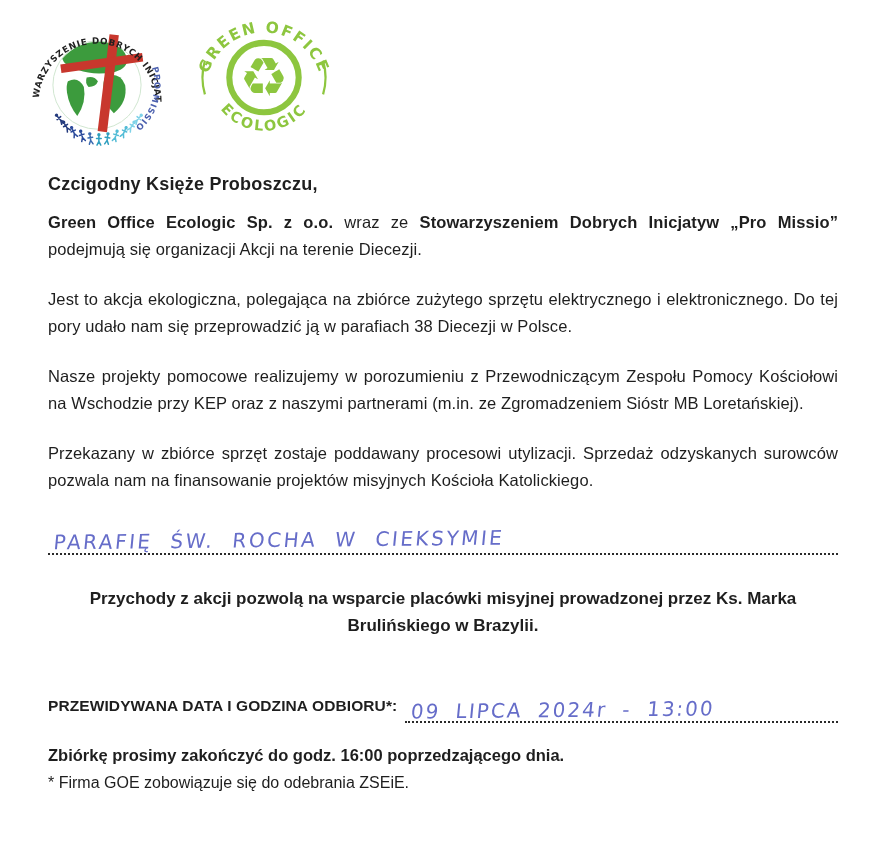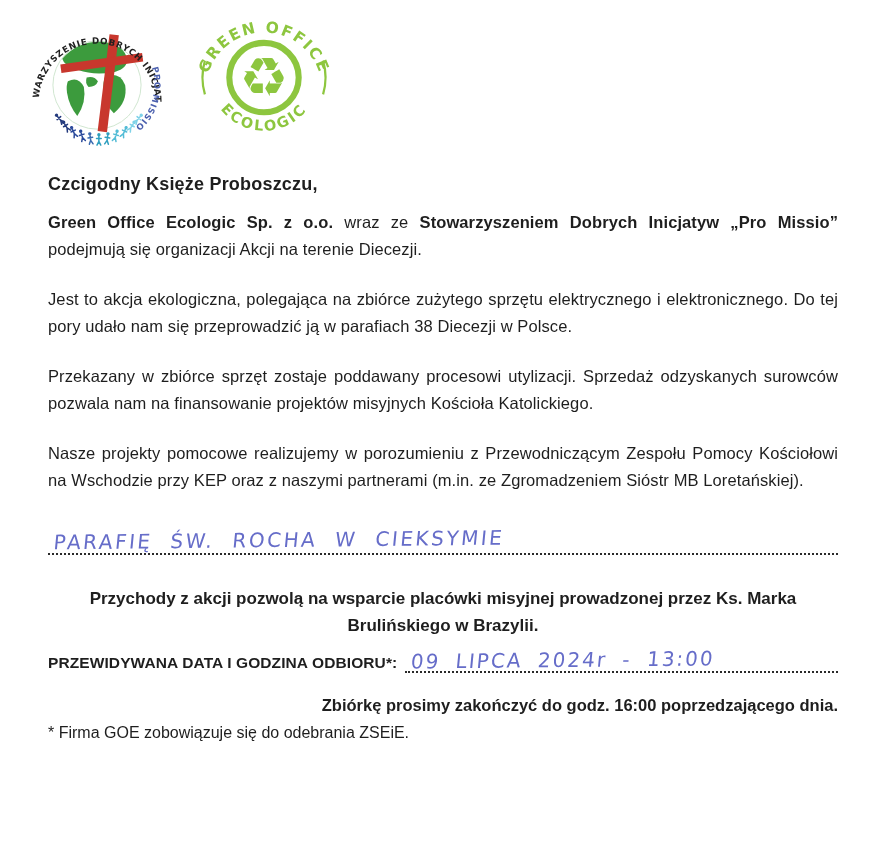"Przekazany w zbiórce sprzęt zostaje" p.body { order: before "Nasze projekty pomocowe realizujemy w" -> after "Nasze projekty pomocowe realizujemy w" }
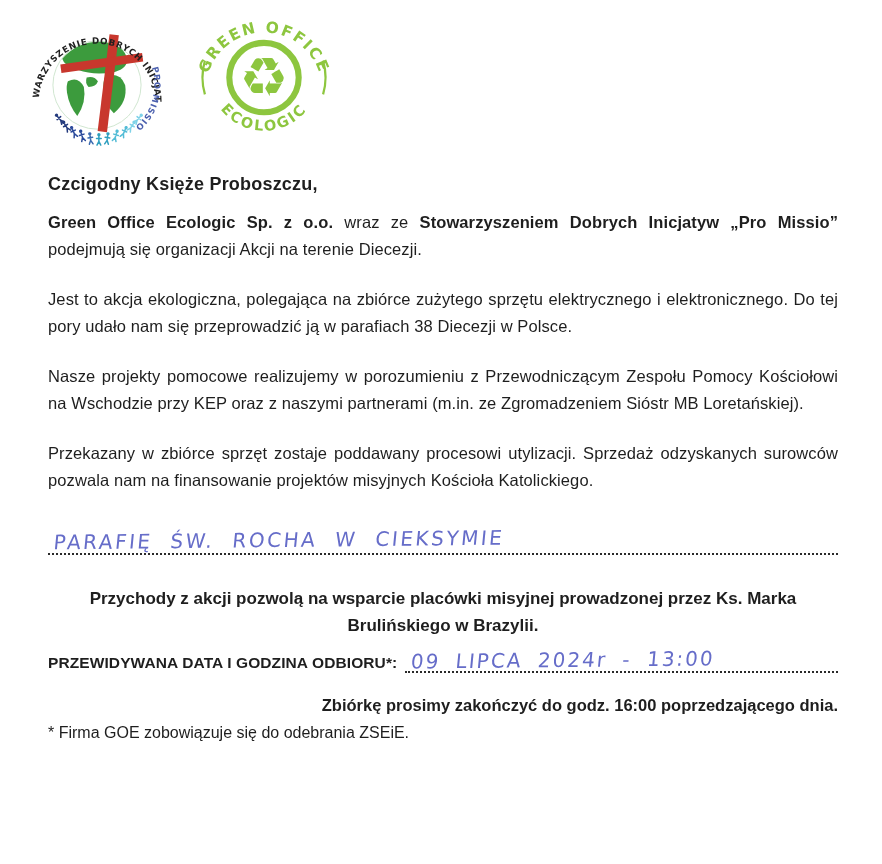"PRZEWIDYWANA DATA I GODZINA ODBIORU*:" .pickup-row { align-items: flex-end -> center; margin-top: none -> 50px }
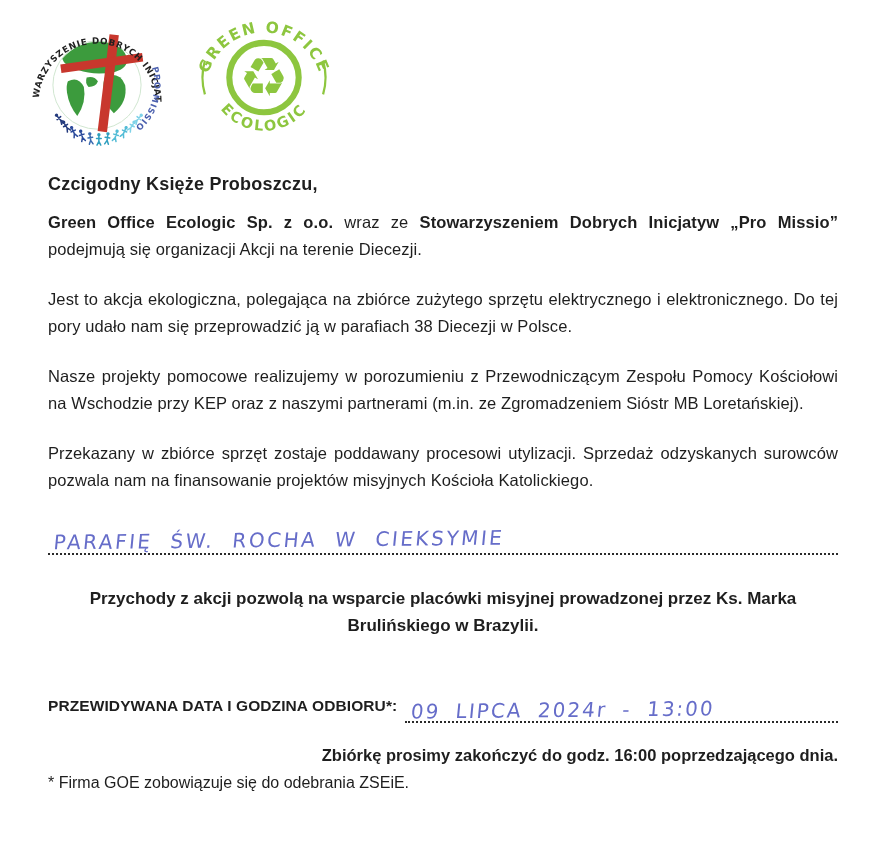"Zbiórkę prosimy zakończyć do godz." .deadline { text-align: right -> none }
